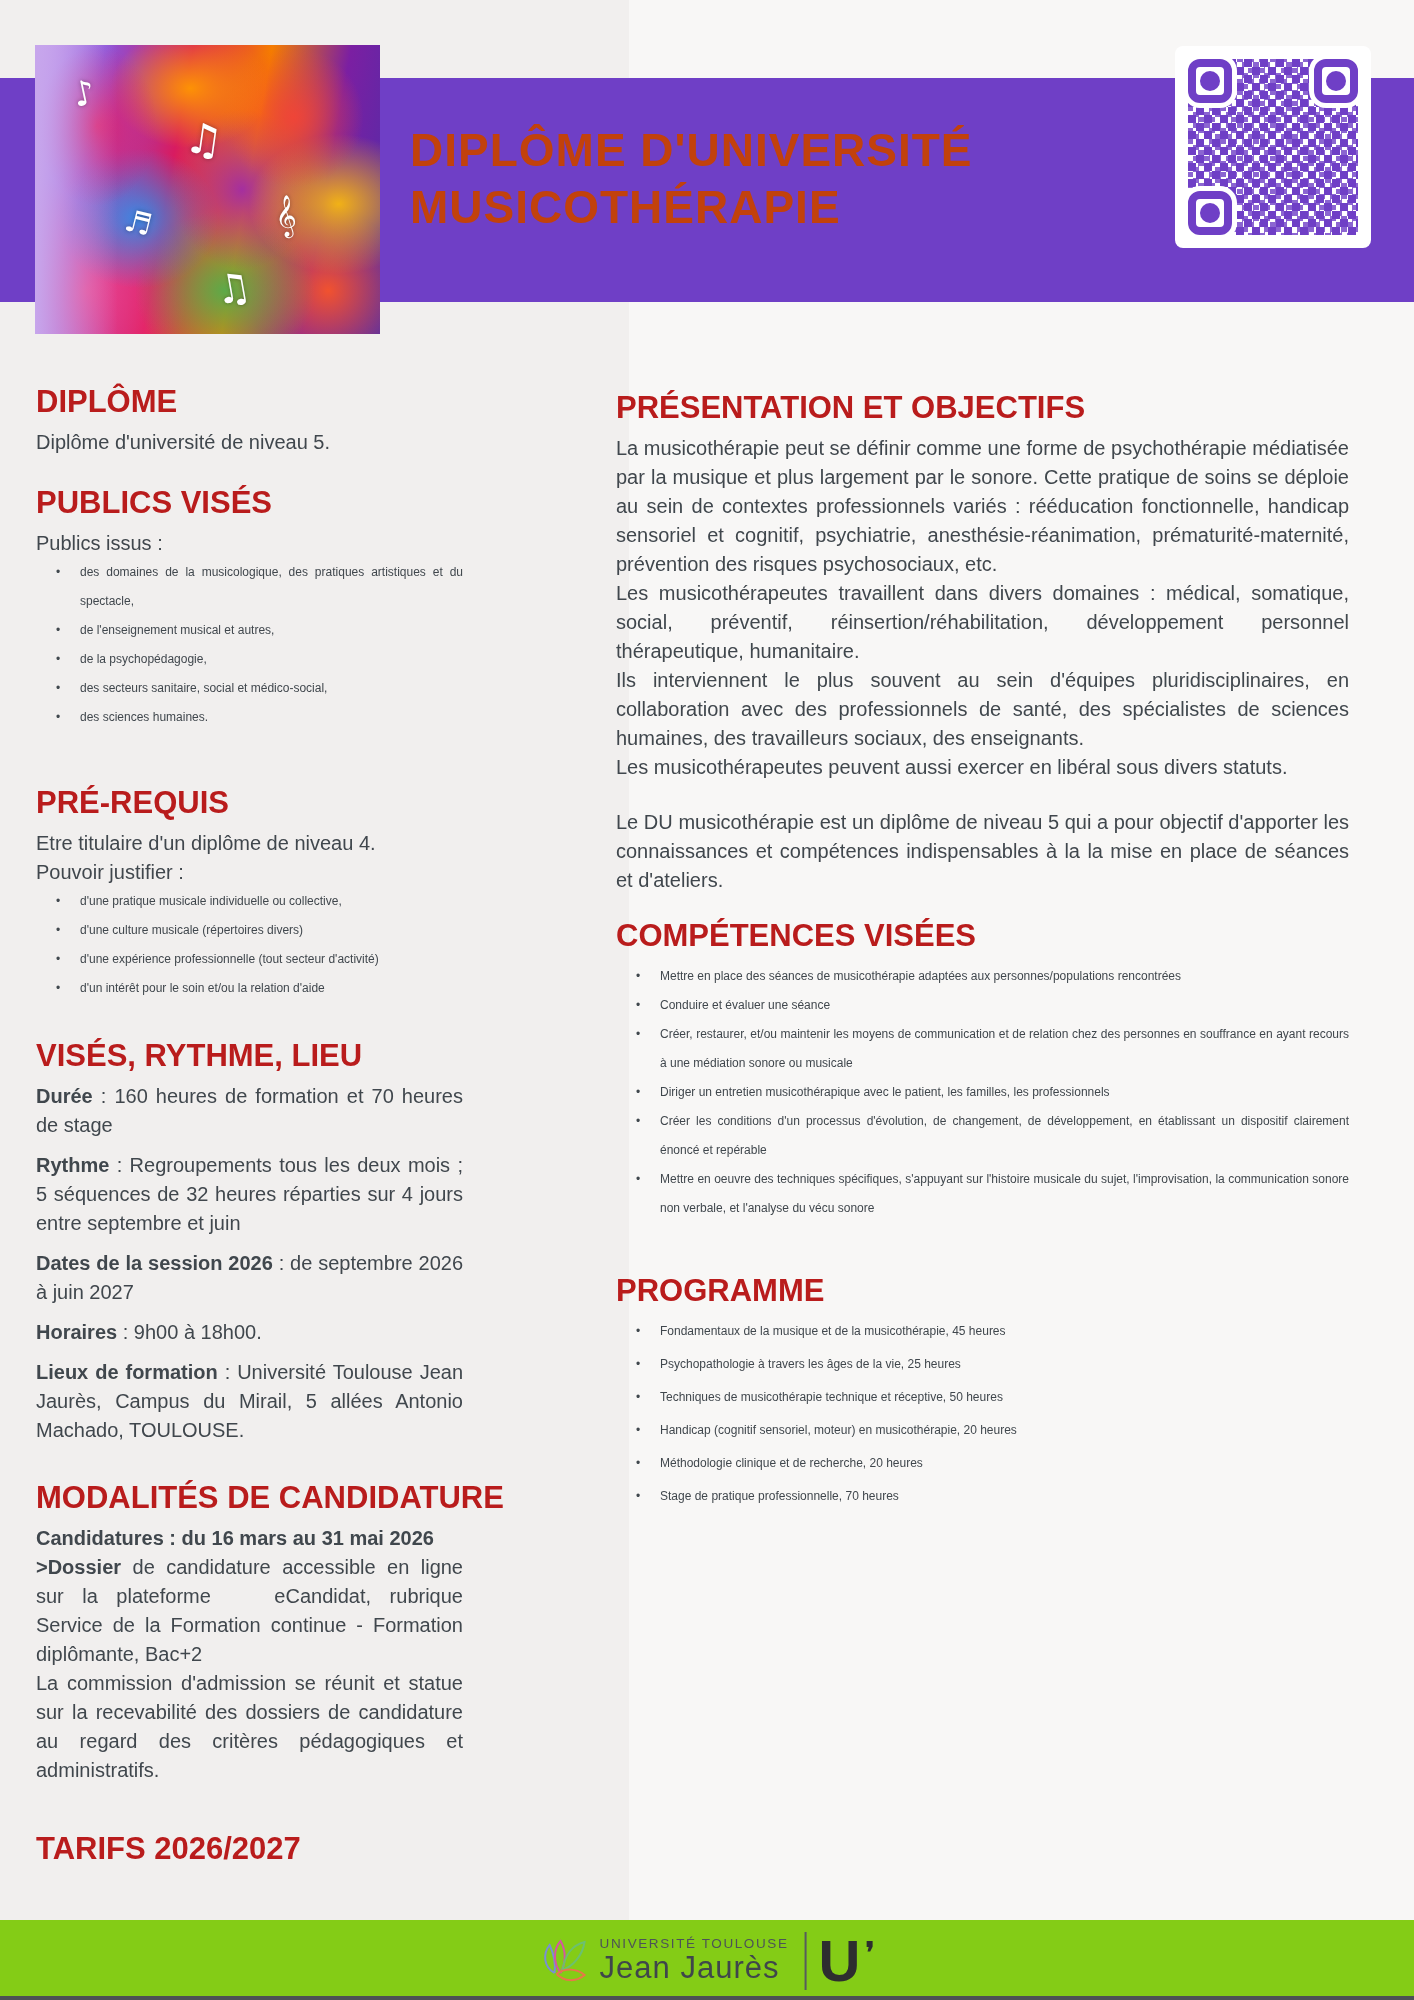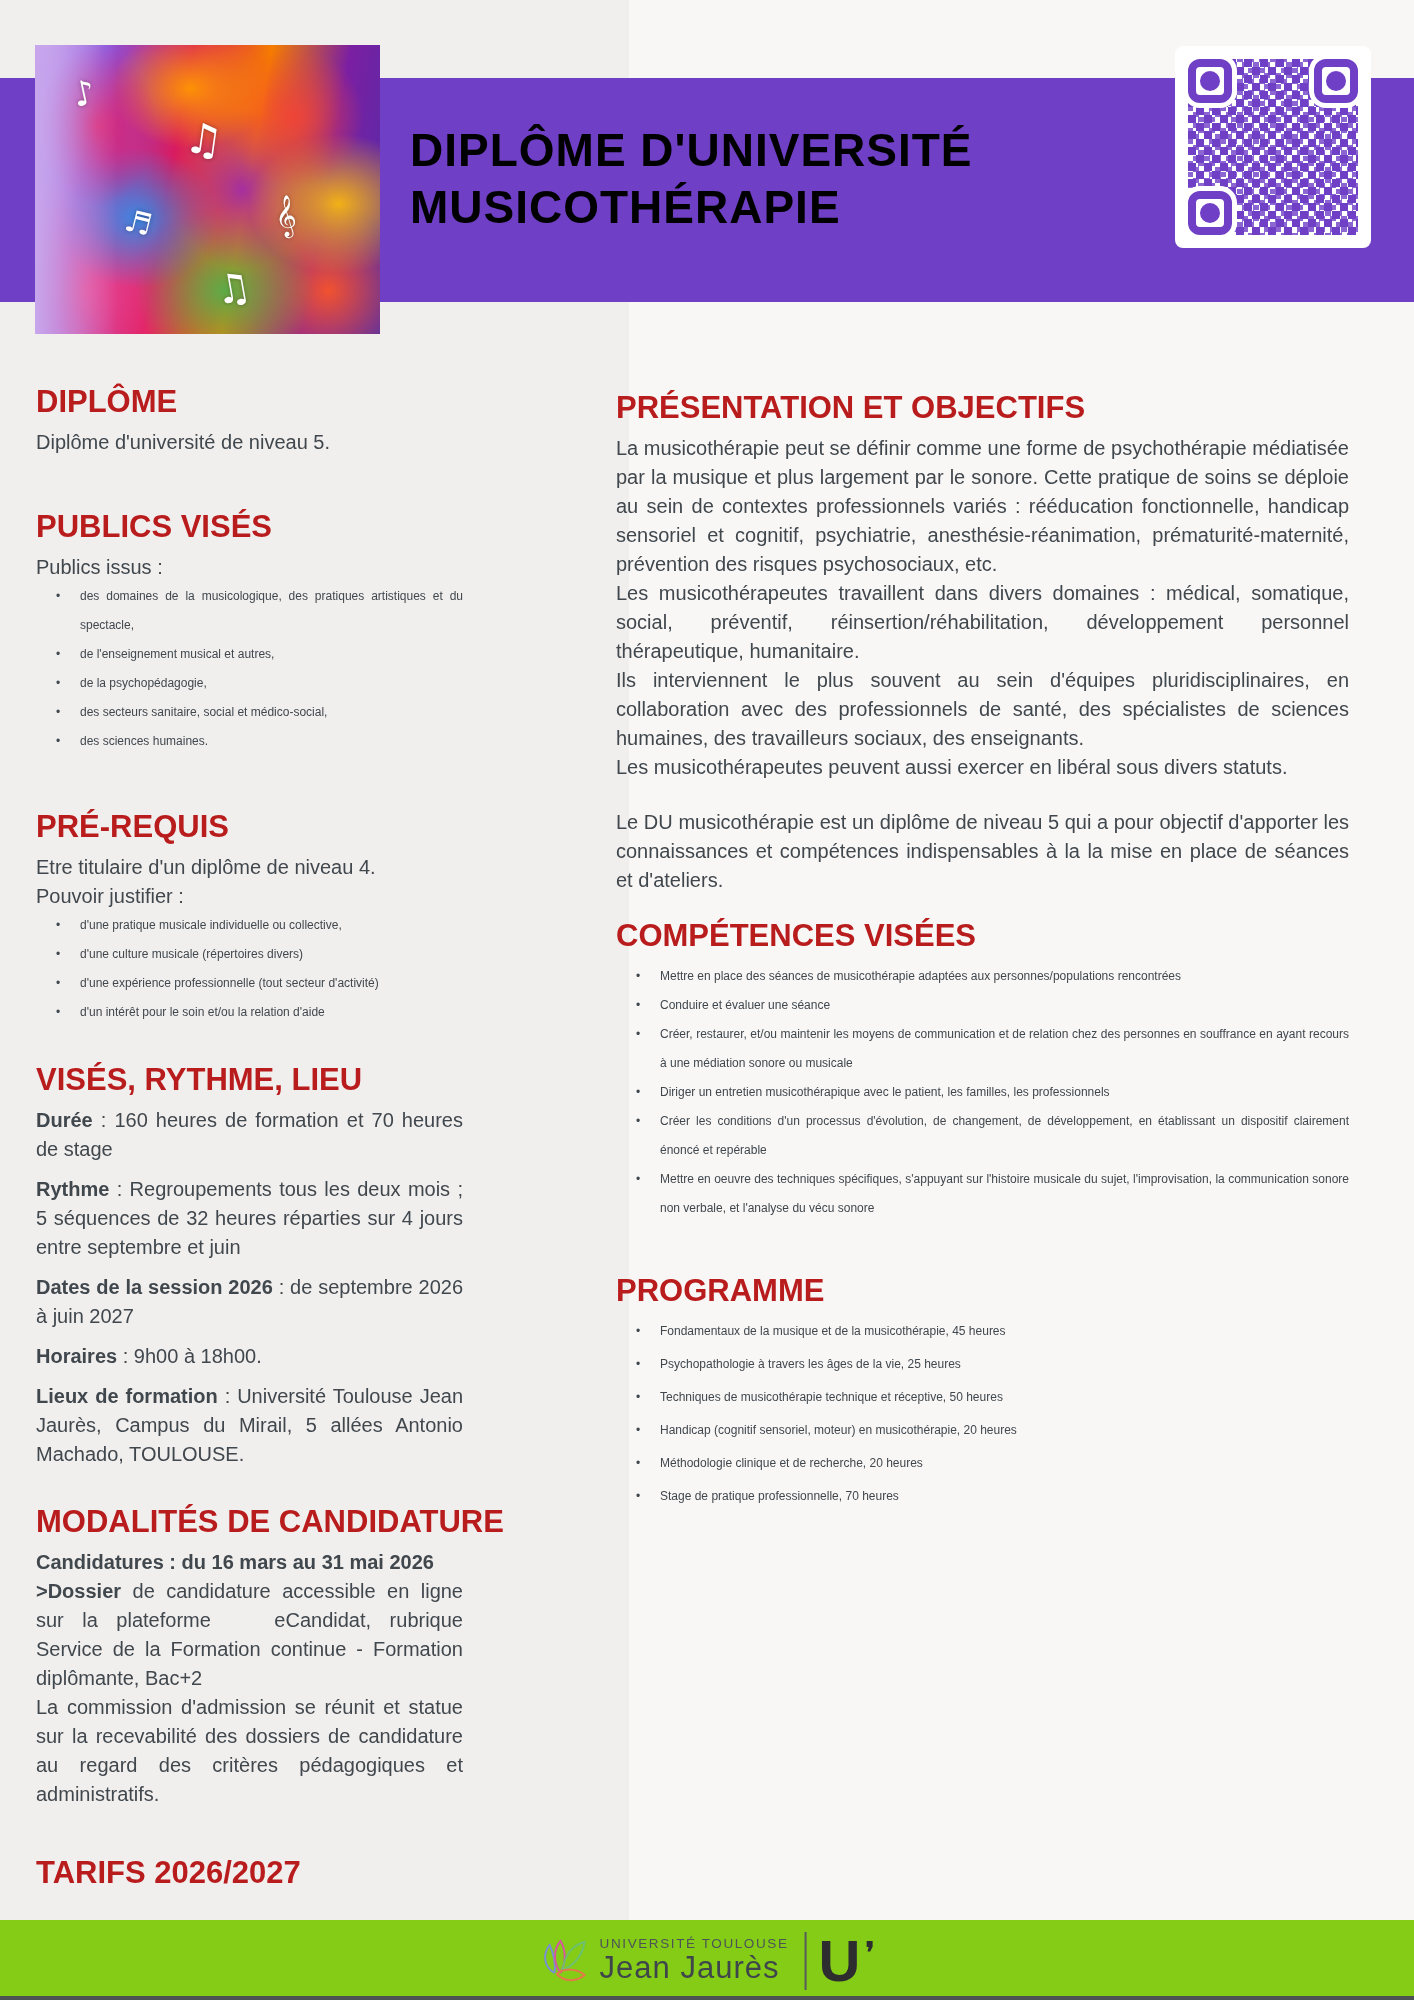"DIPLÔME D'UNIVERSITÉ" .title { color: #000000 -> #c2410c }
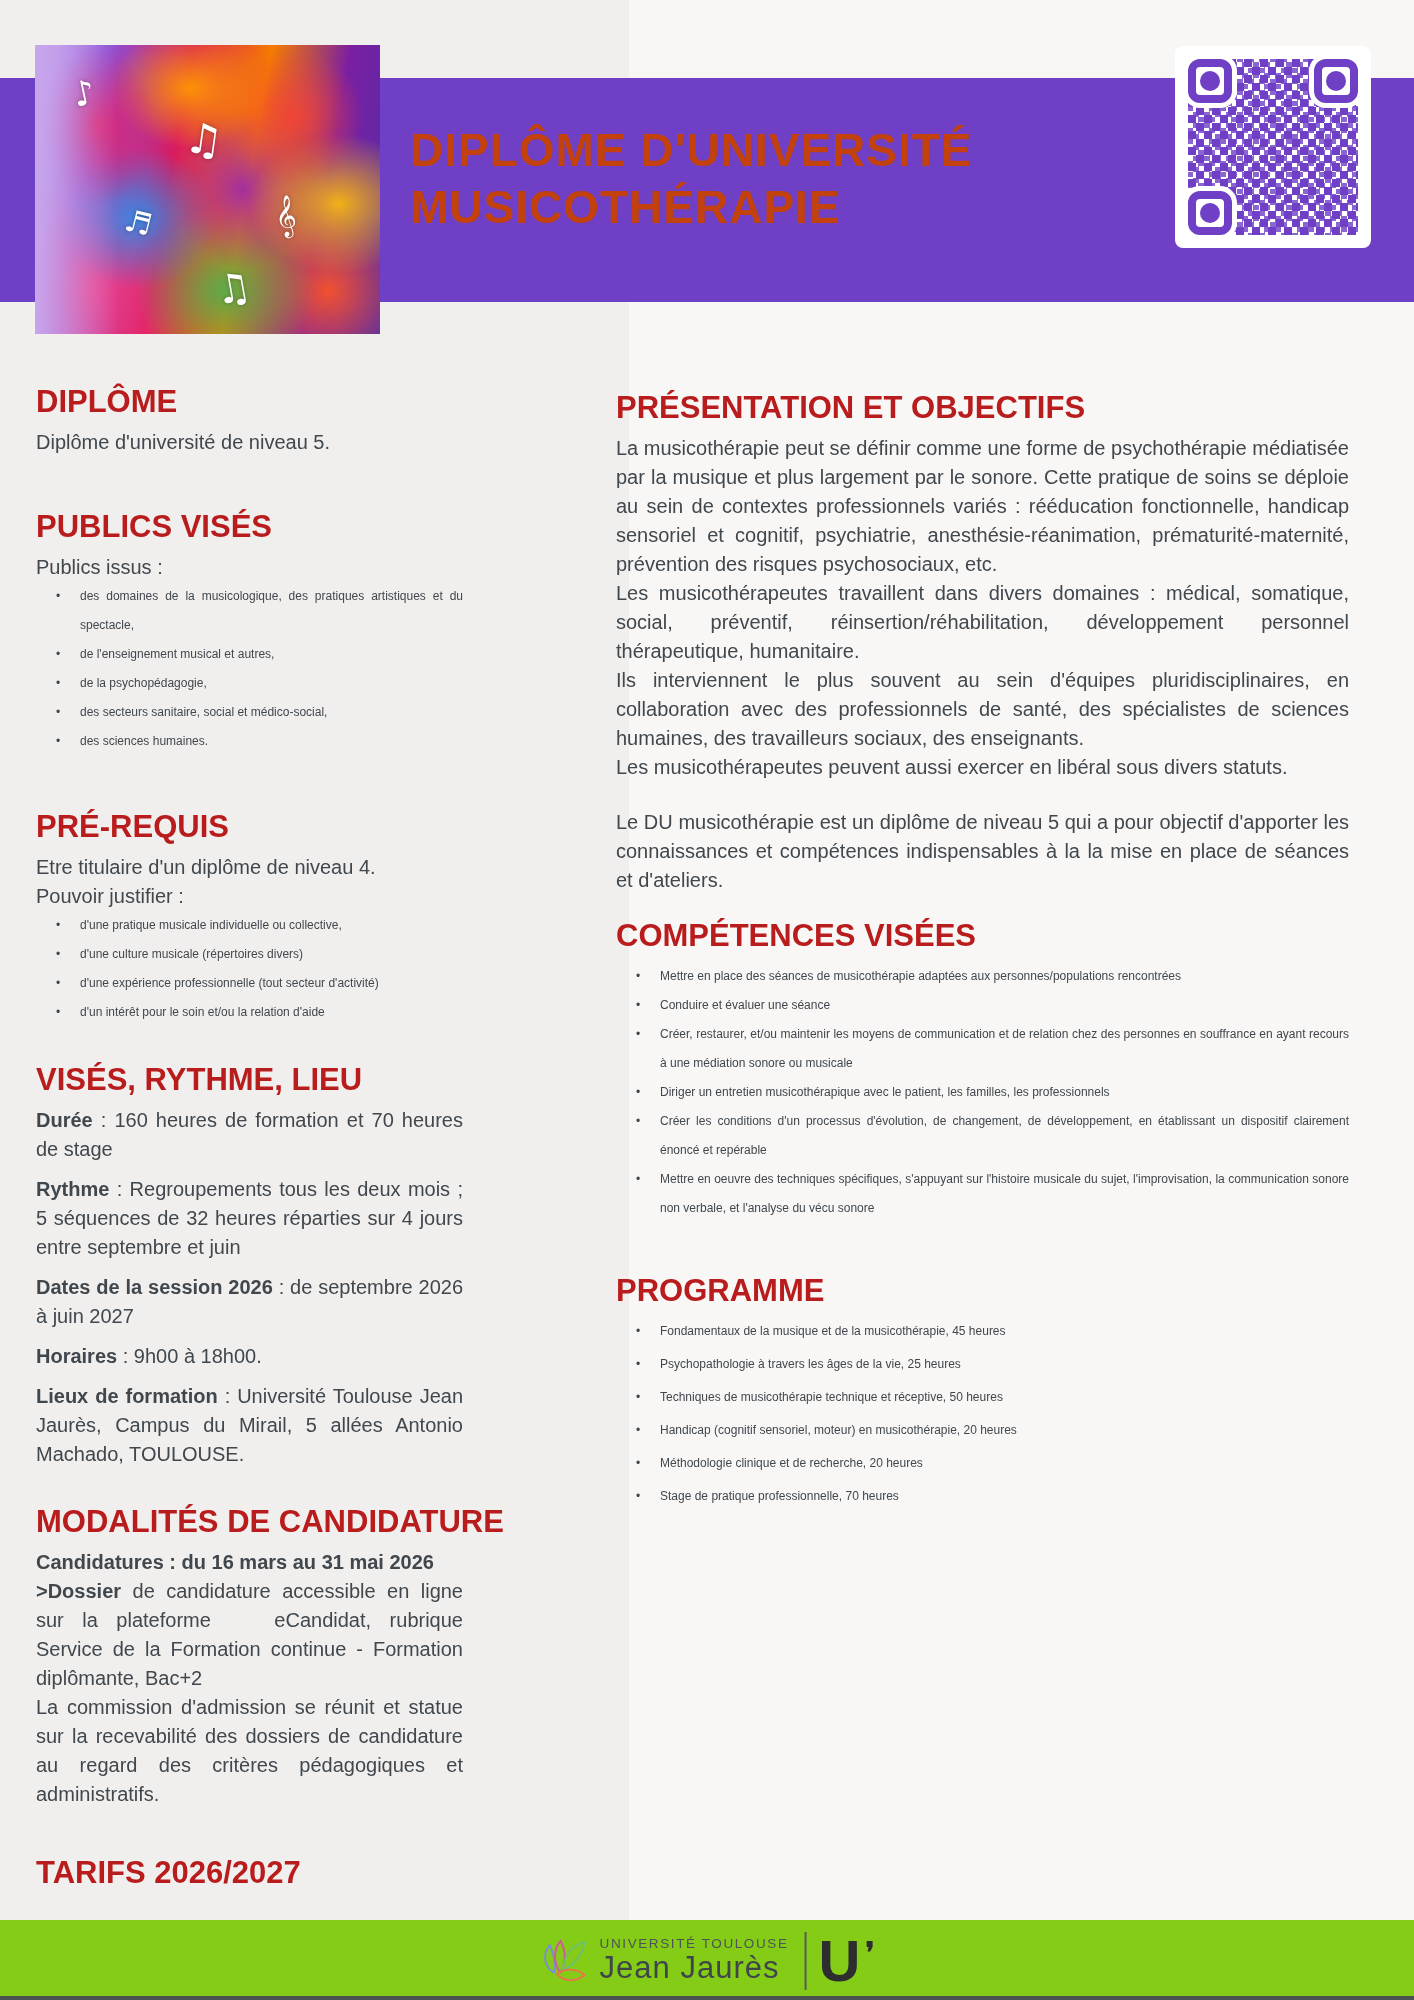"PUBLICS VISÉS" section { margin-top: 50px -> 26px }
